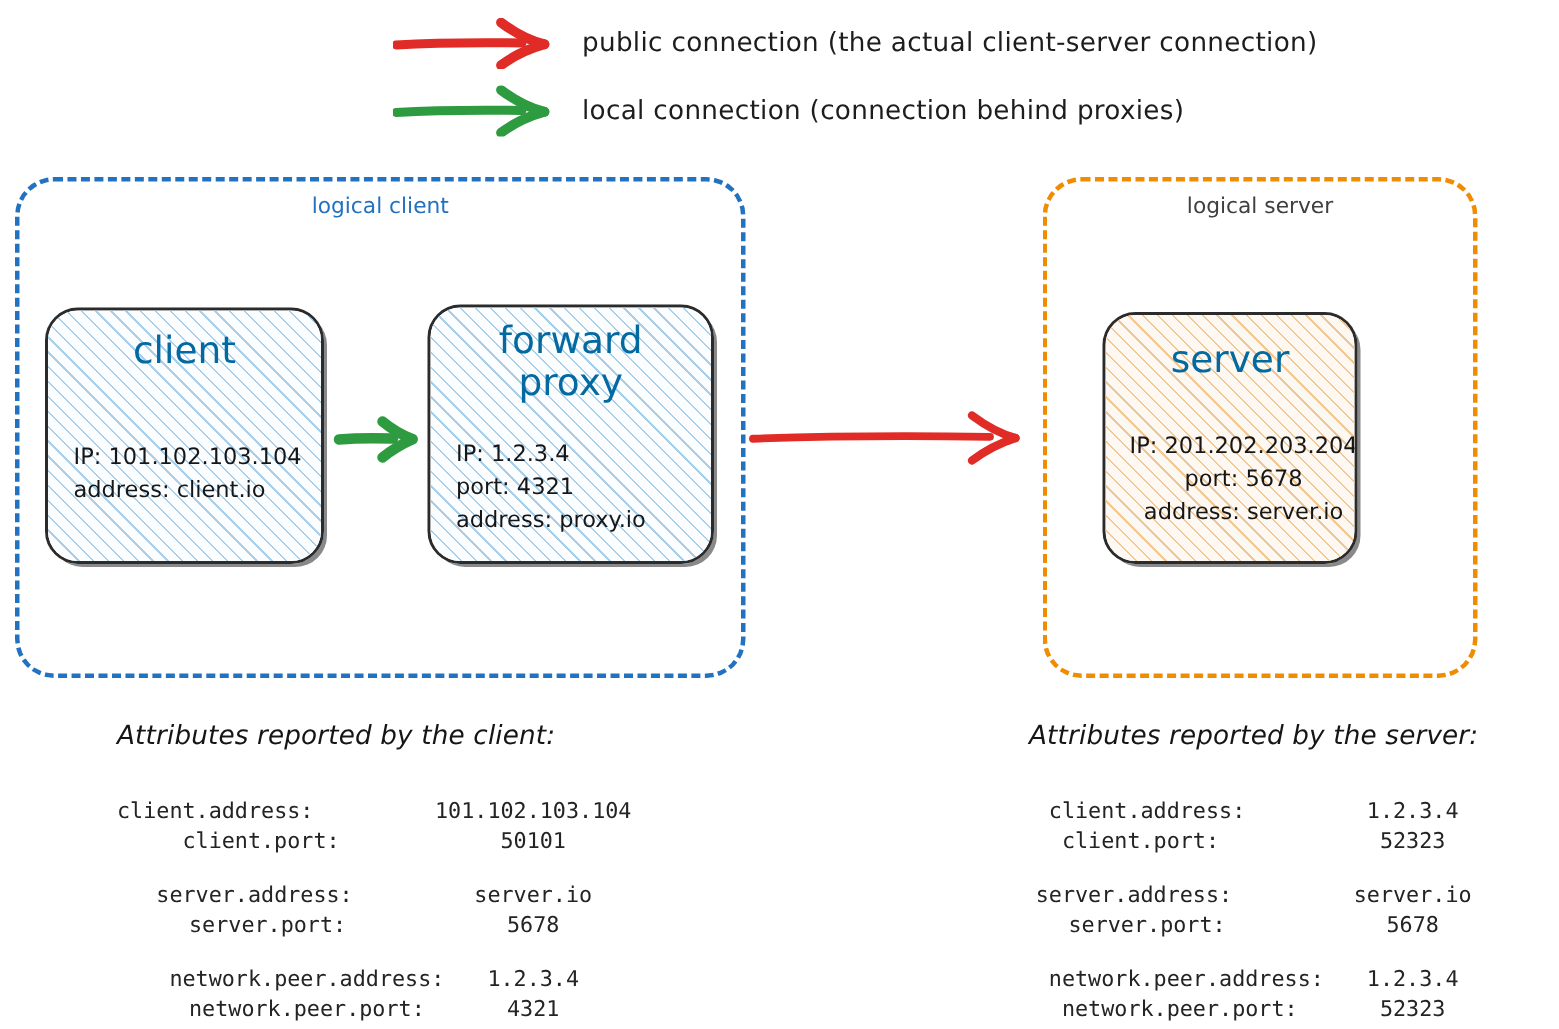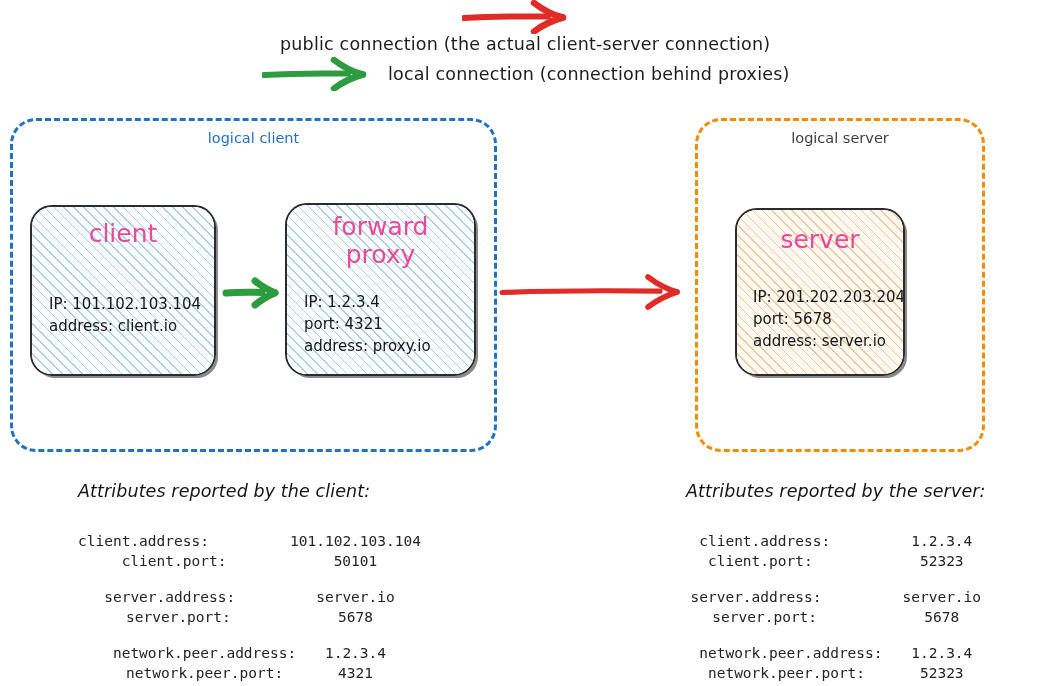"public connection (the actual" .legend-row.public { flex-direction: column -> none; top: 0 -> 12px }
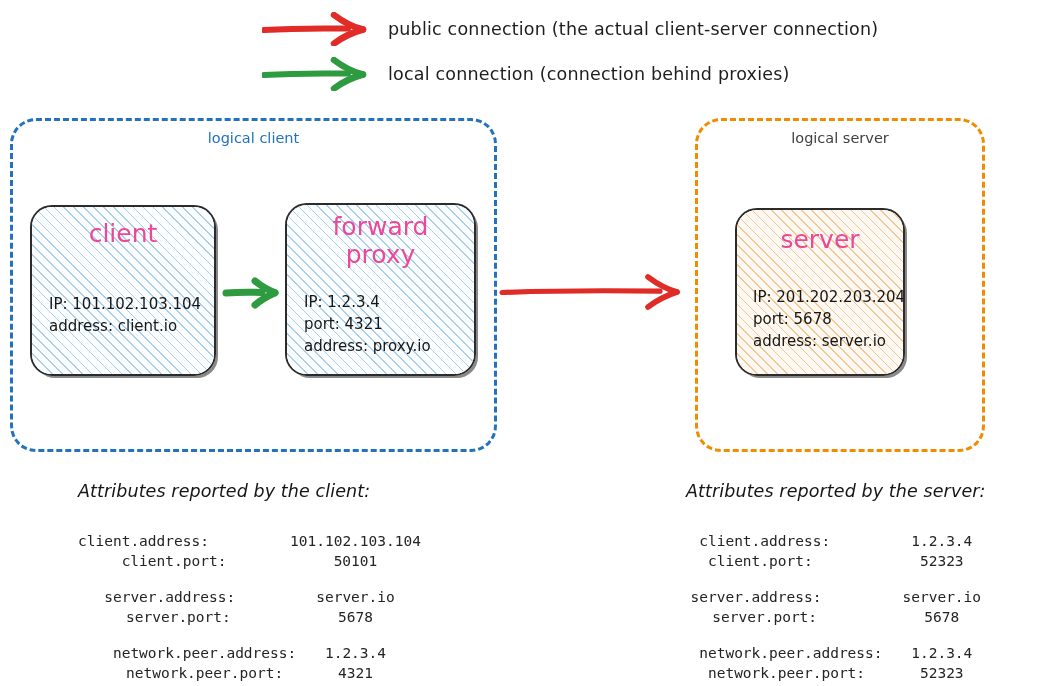"client" .node-title { color: #ec4899 -> #0369a1 }
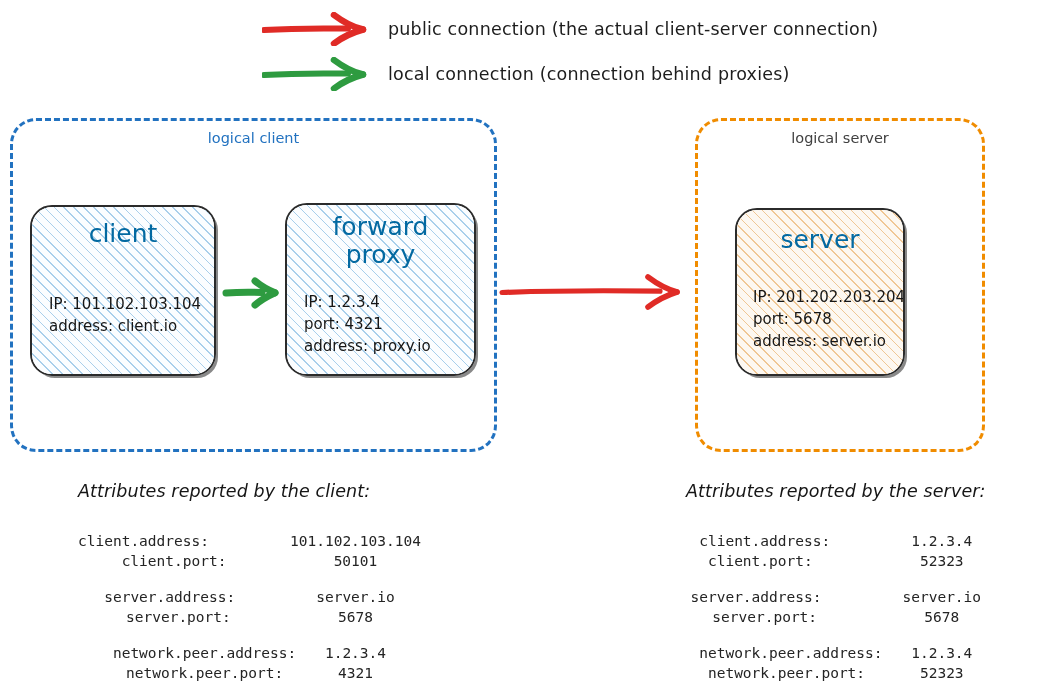"IP: 201.202.203.204" #node-server .node-props { text-align: none -> center }
